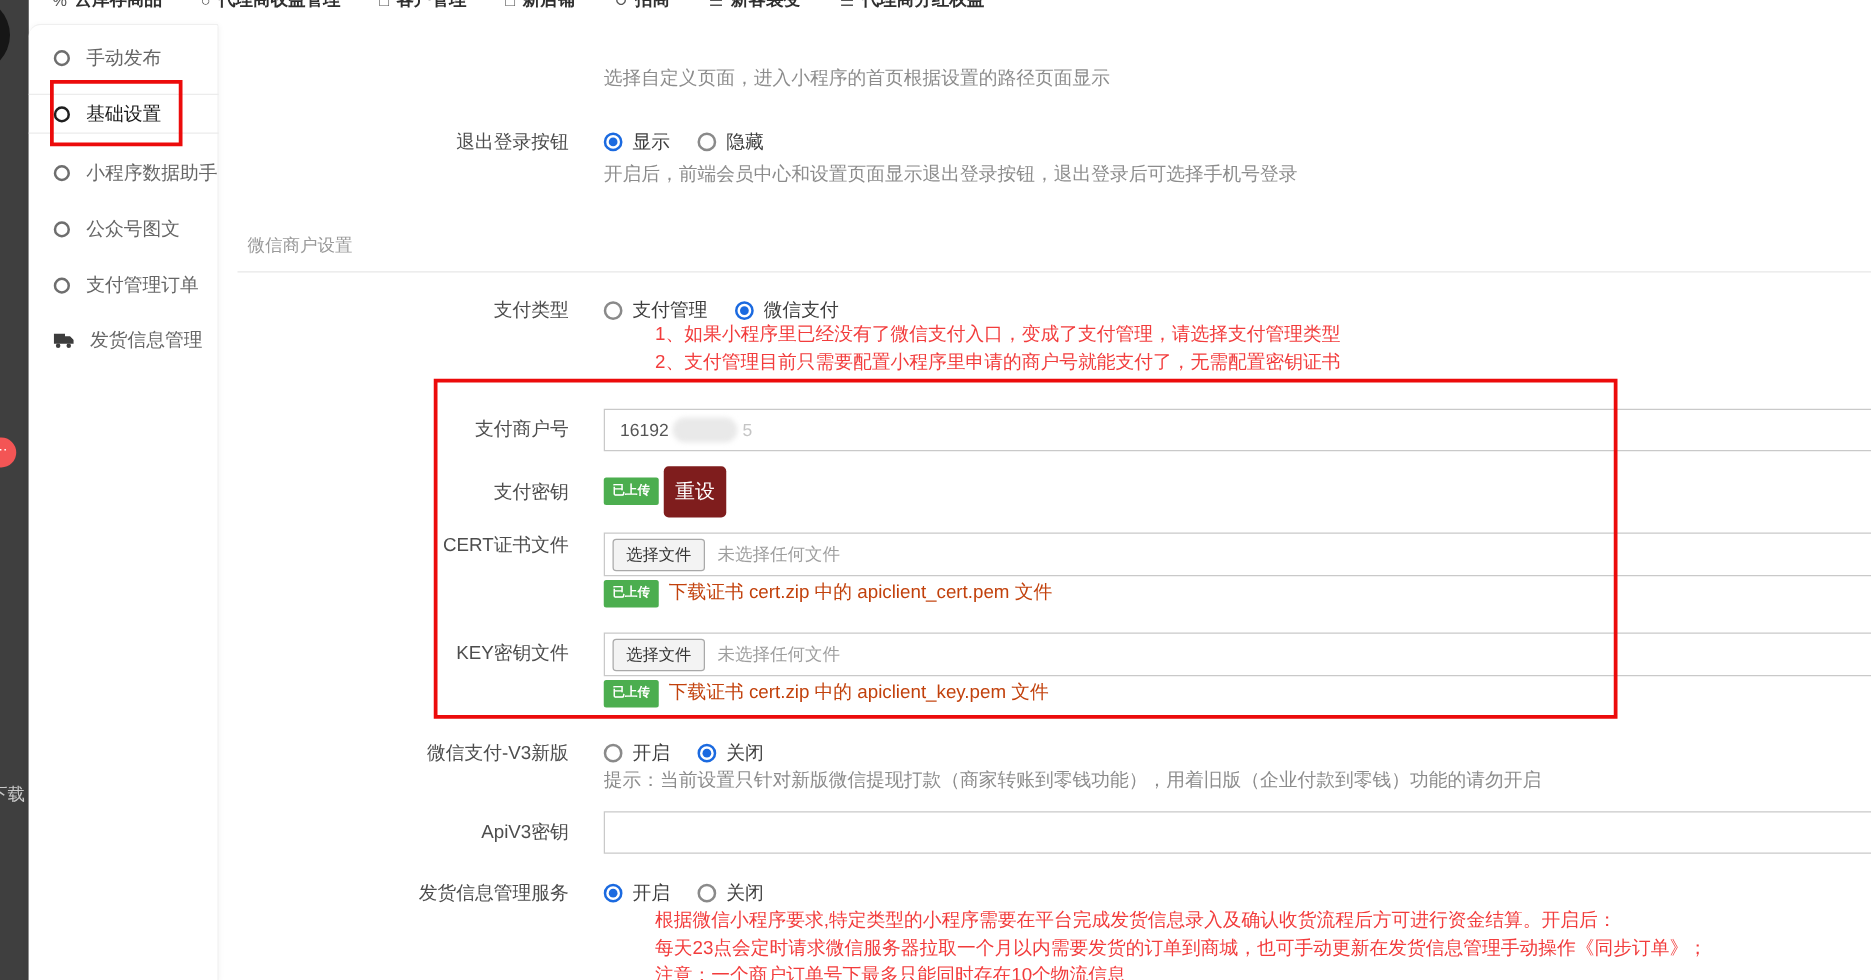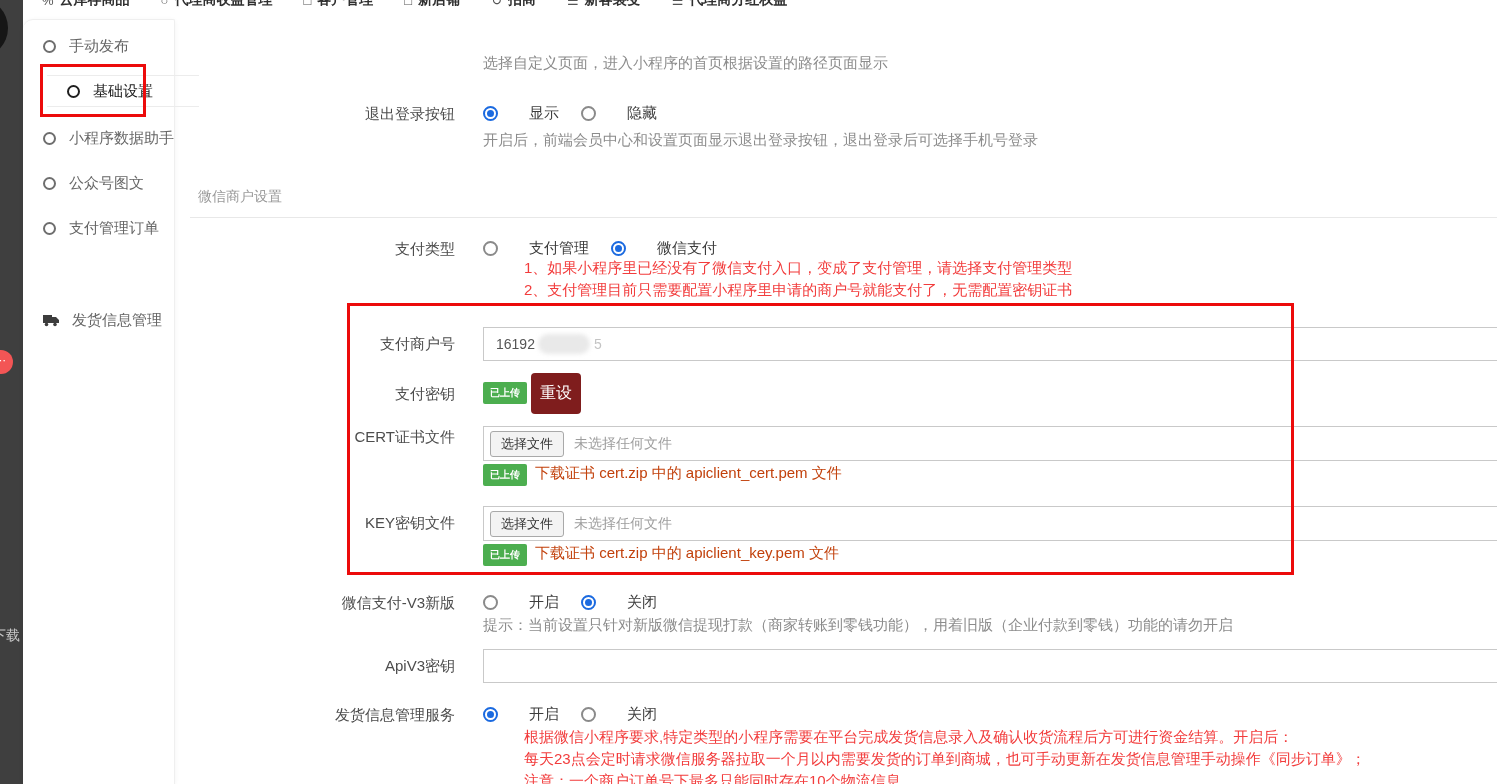"基础设置" div.side-item { margin-left: 24px -> none }
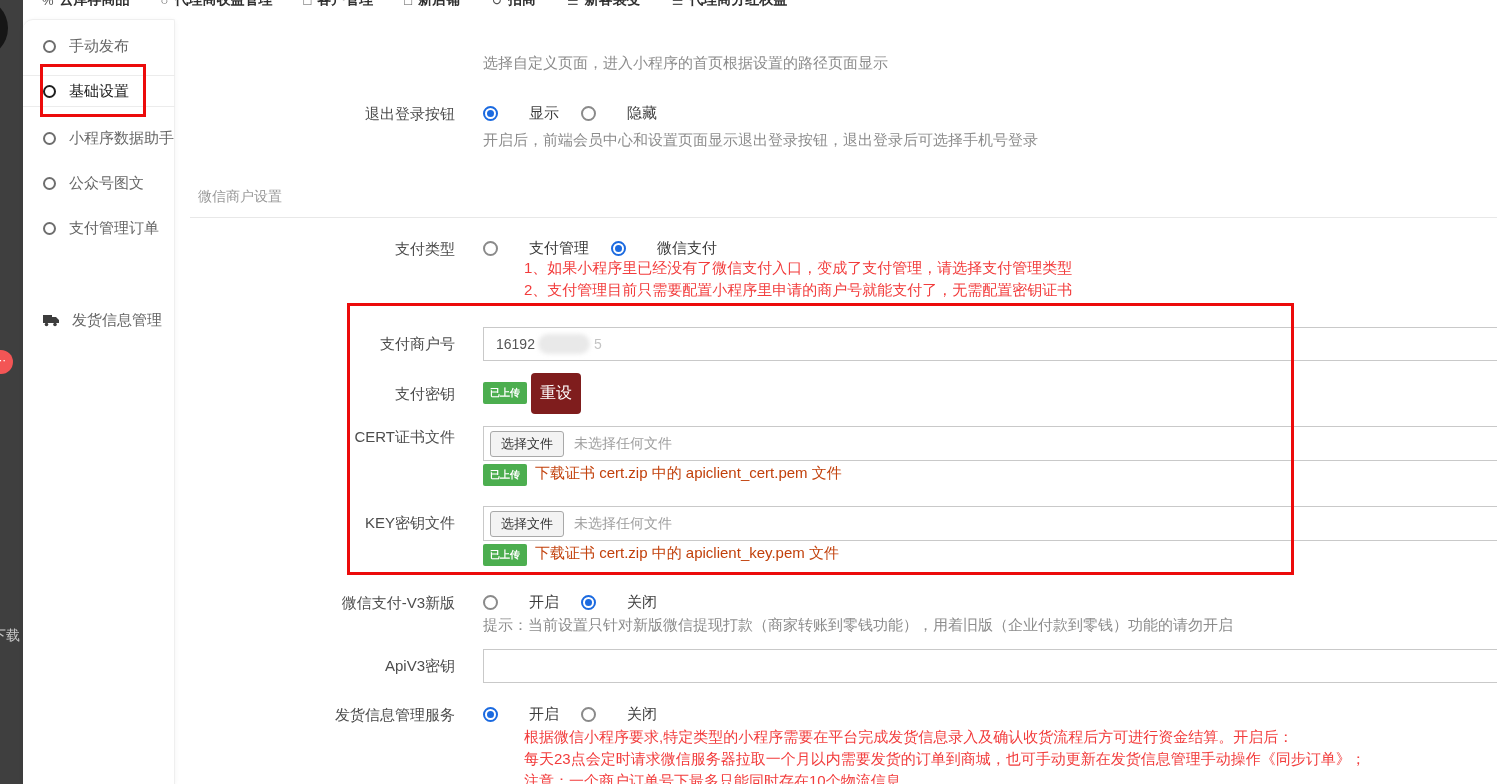"显示" .radio { gap: 23px -> none }
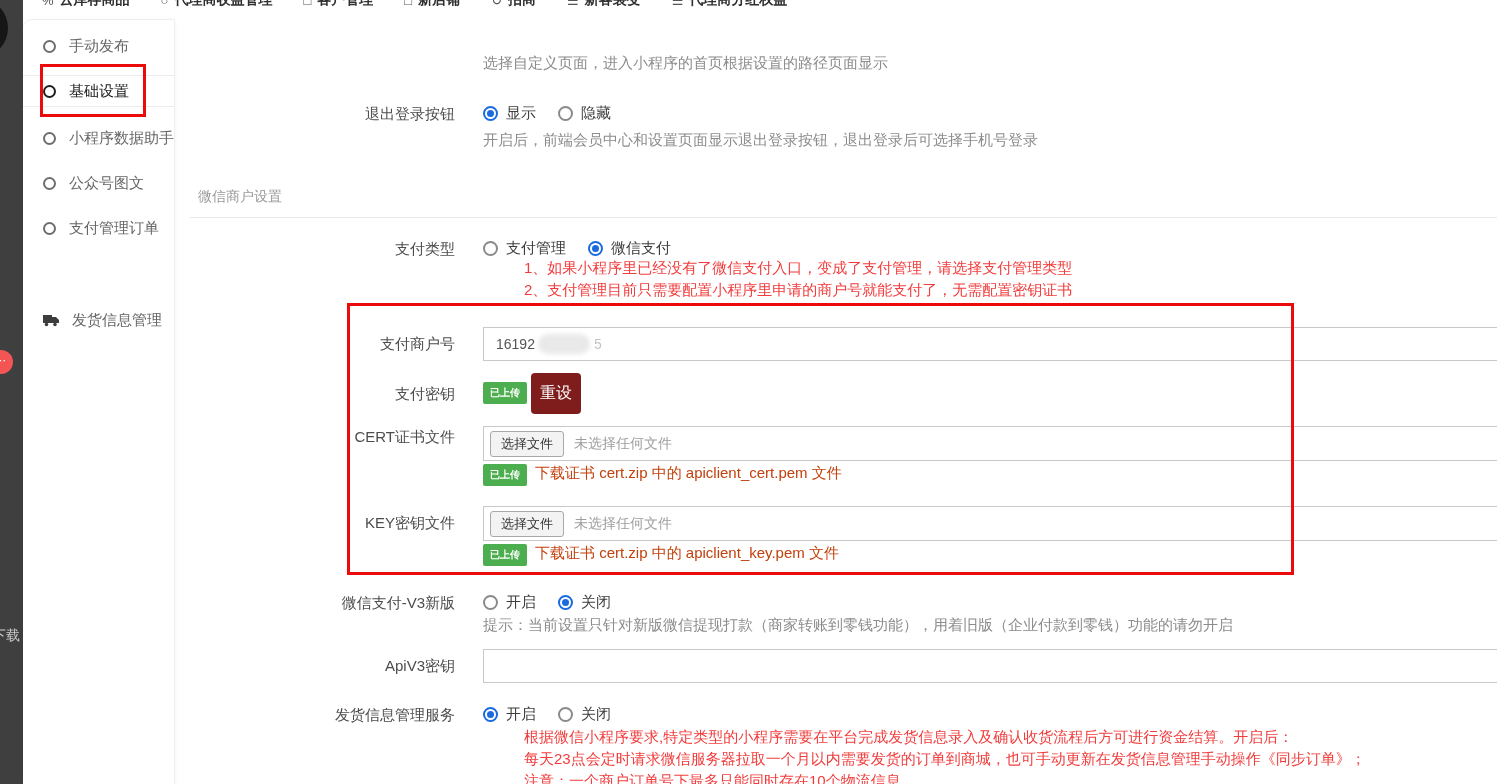"发货信息管理" div.side-item { margin-top: 48px -> none }
